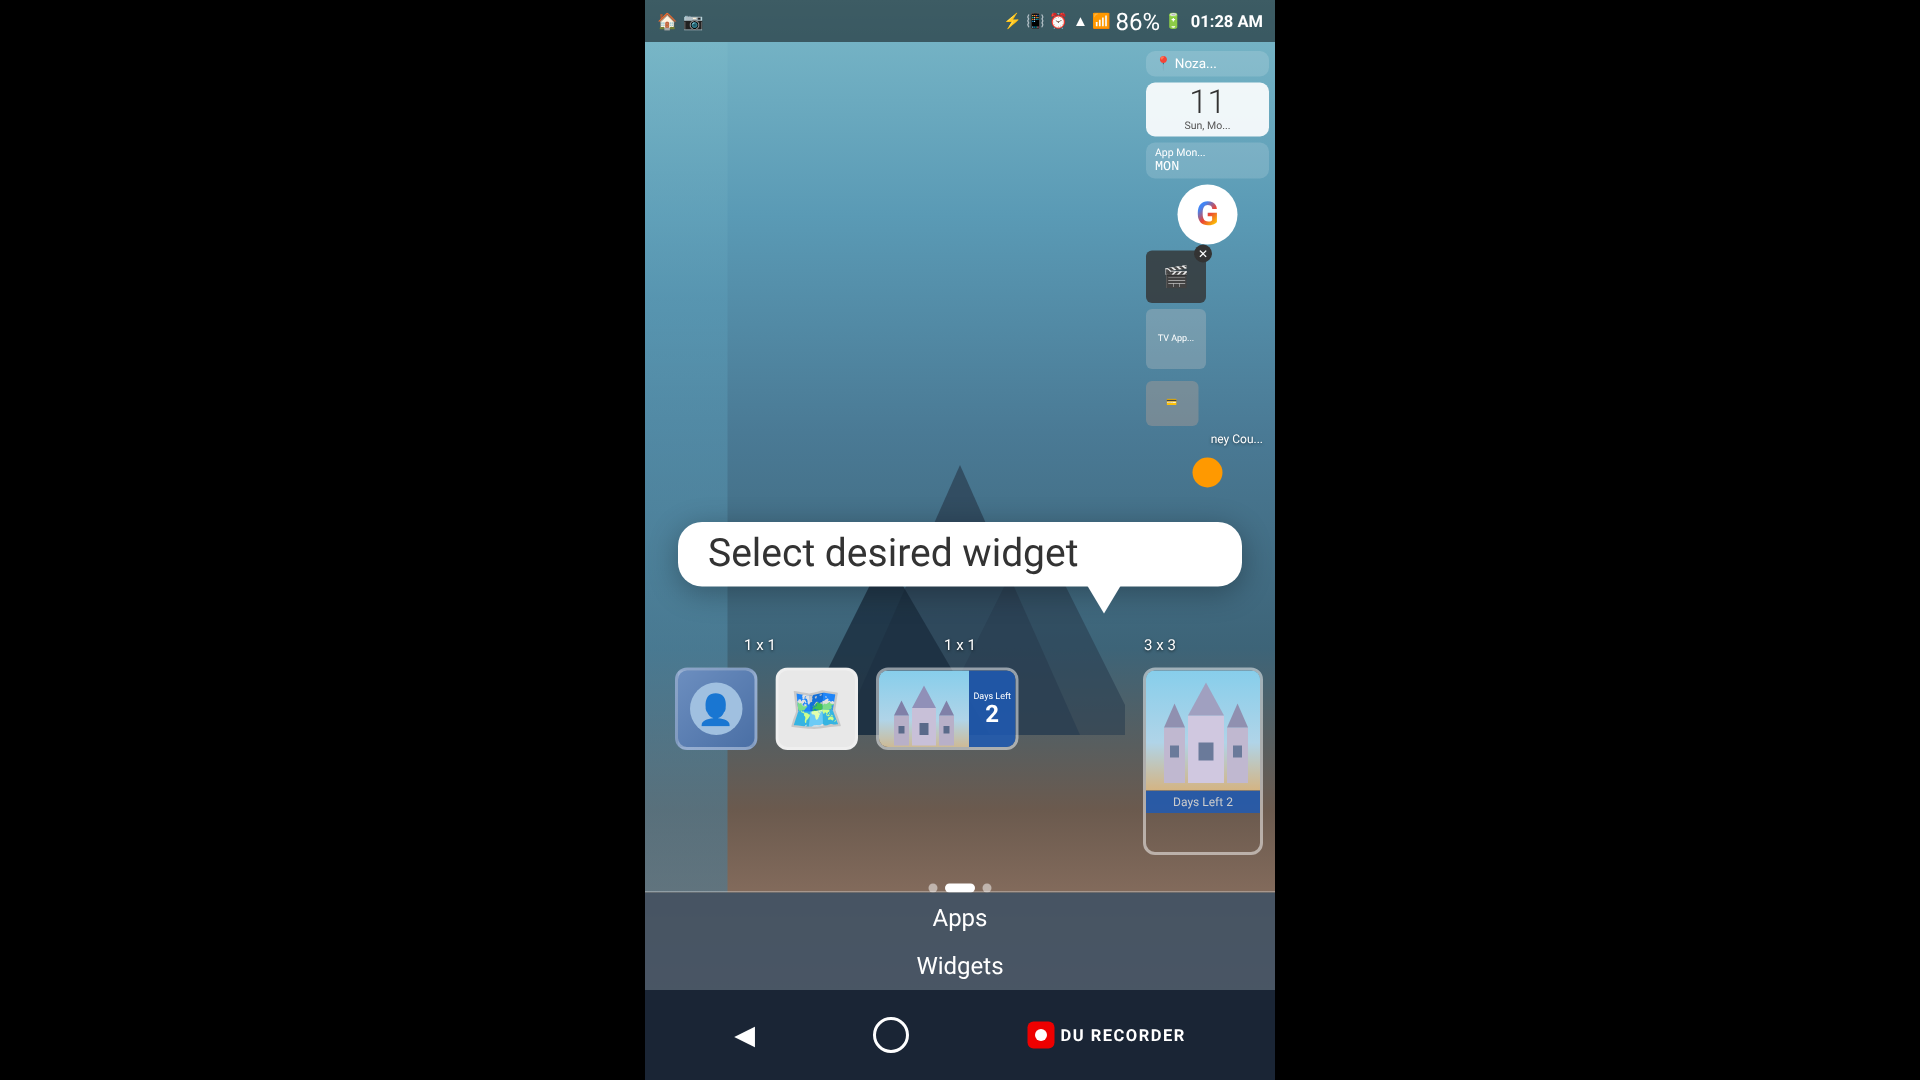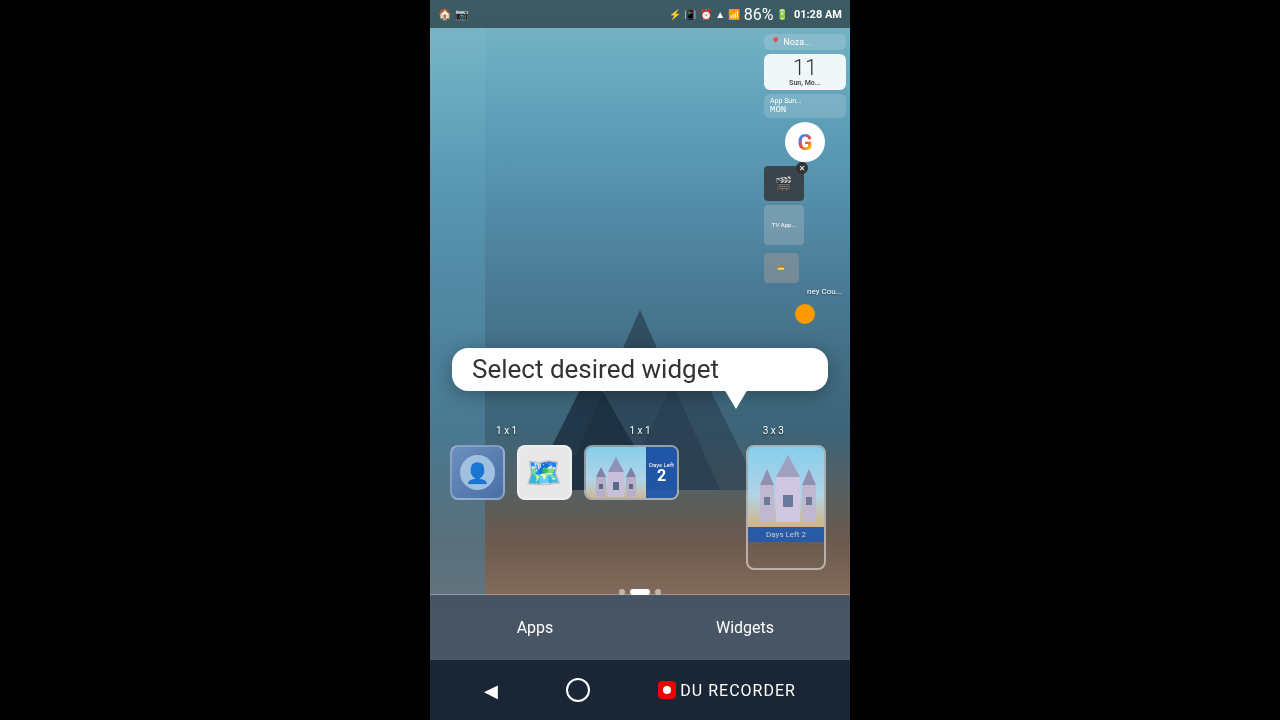"Sun, Mo..." .widget-calendar .cal-day { font-weight: bold -> none }
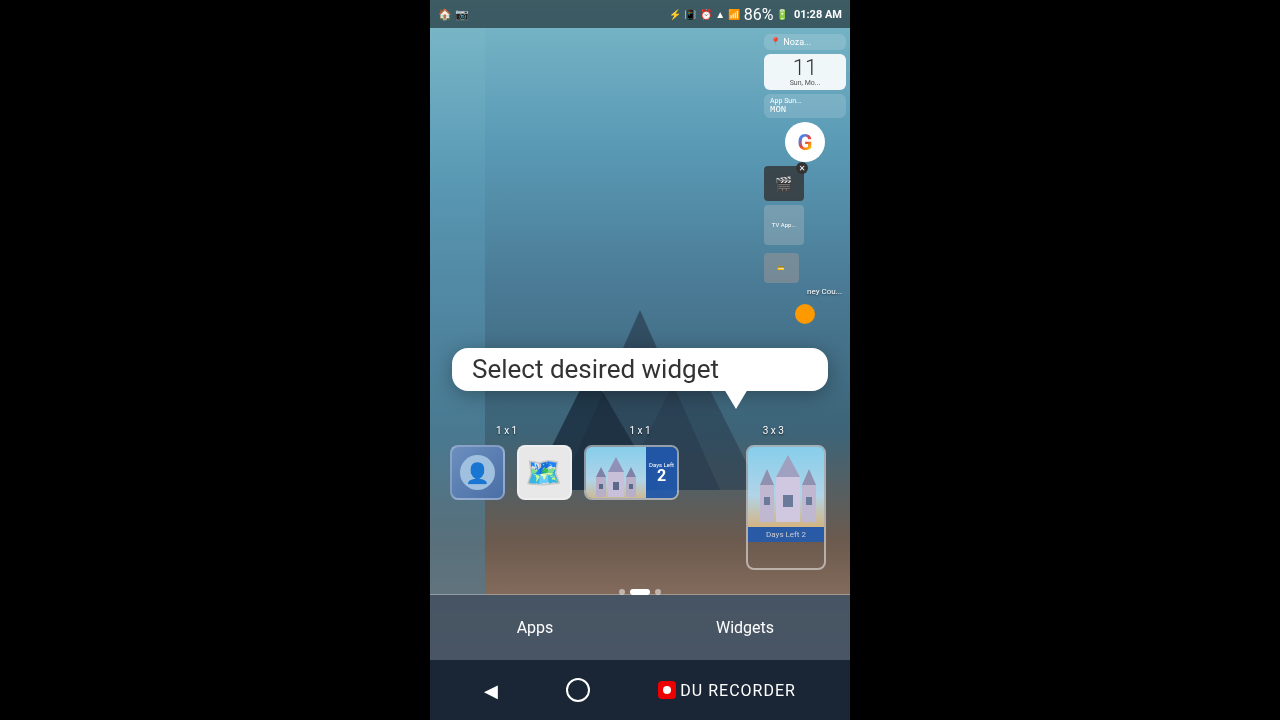"App Sun..." div { text: Sun -> Mon }
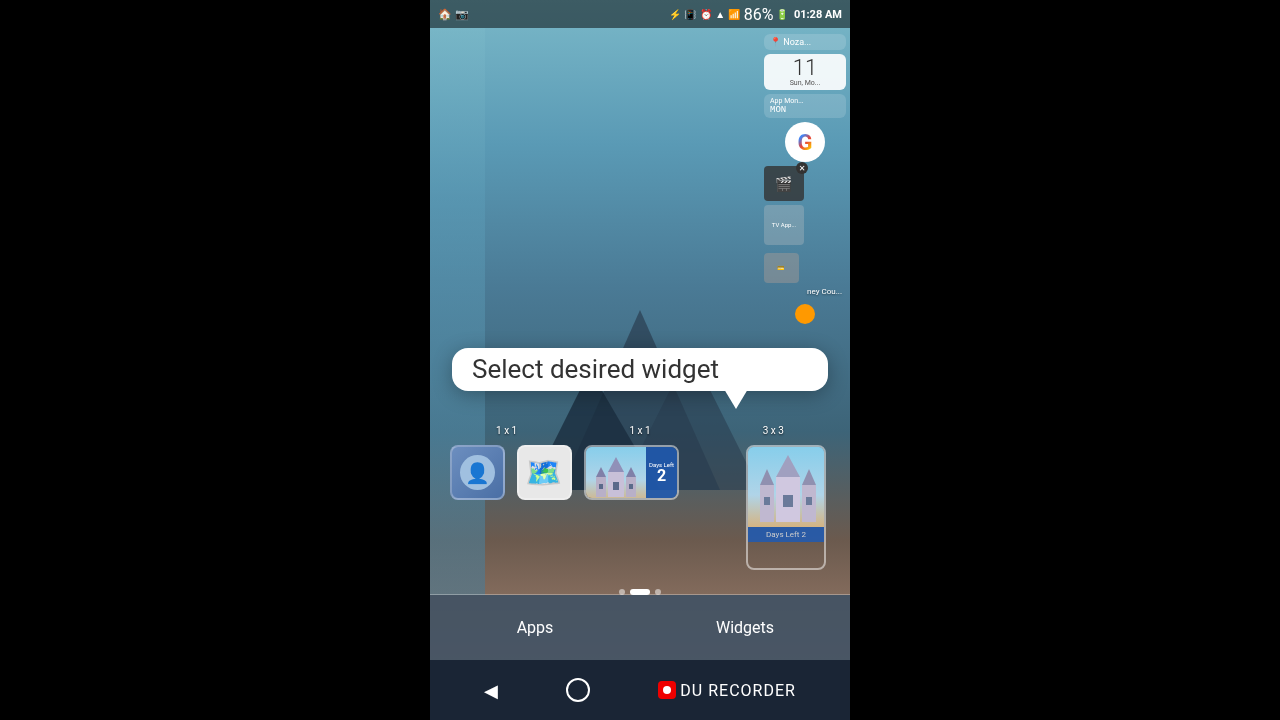"Days Left 2" div.thumb-disney-large { right: 24px -> 8px }
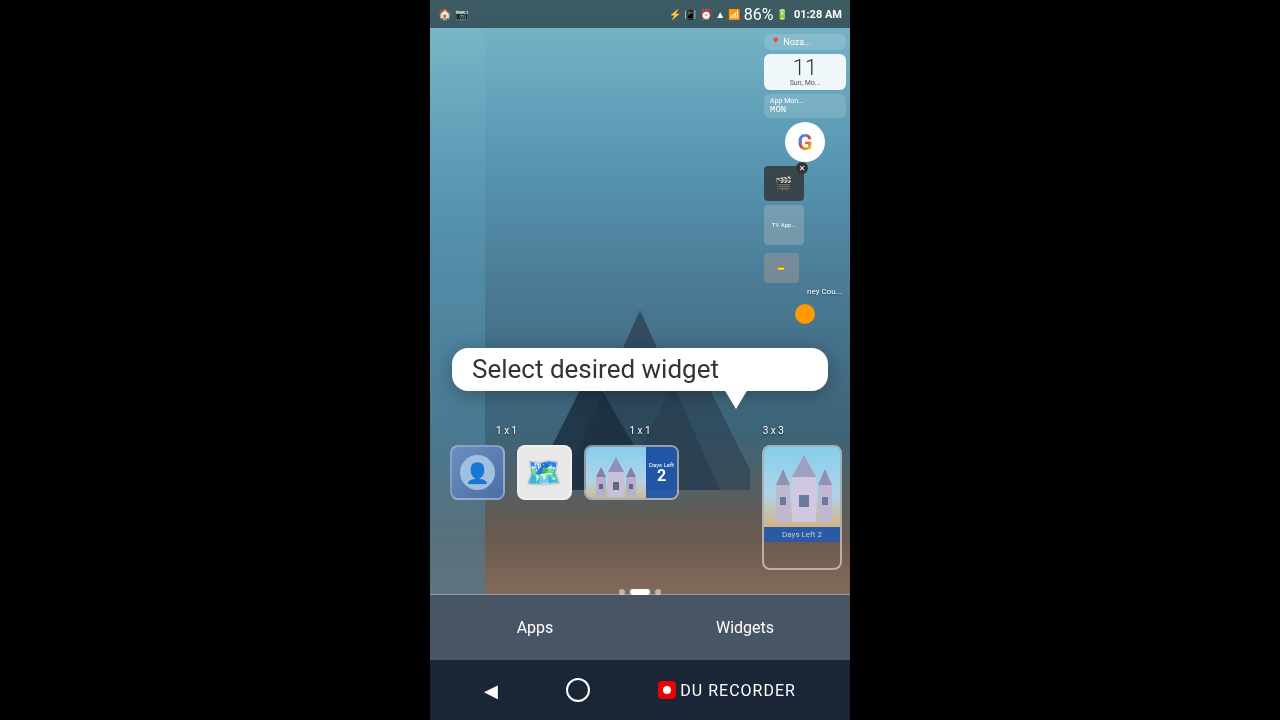"Apps" .bottom-tabs { flex-direction: none -> column }
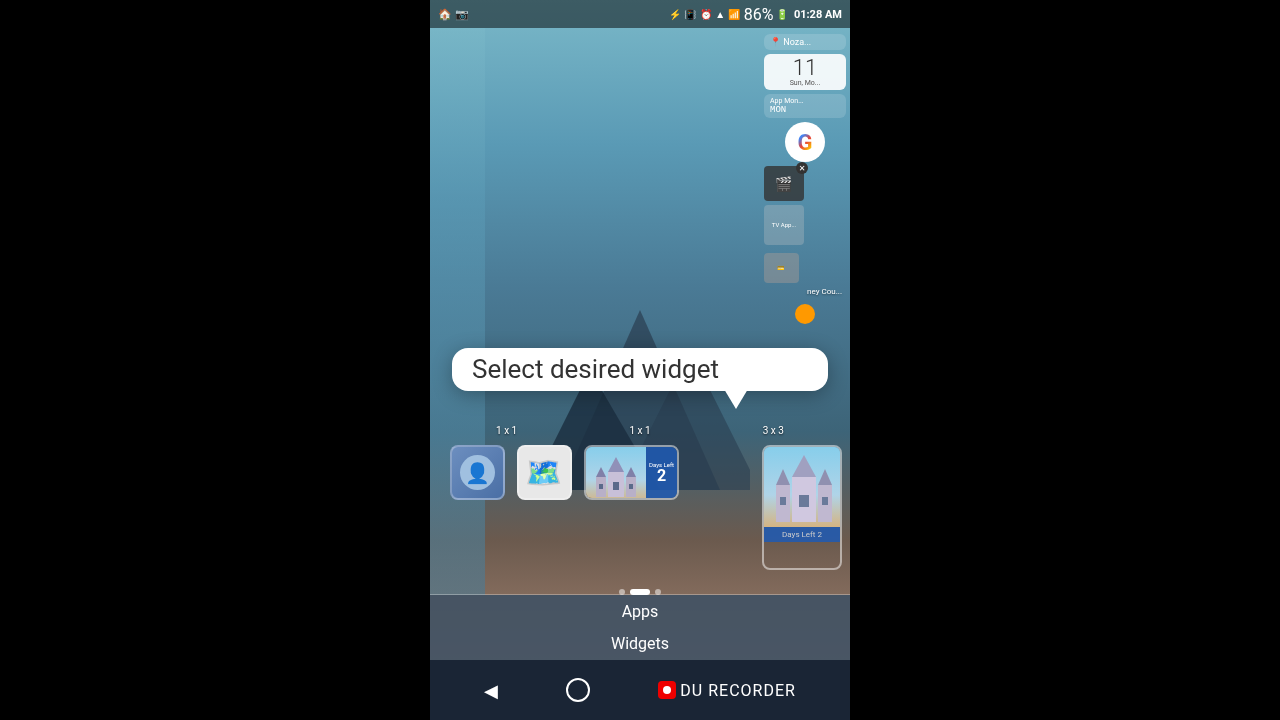"DU RECORDER" span { font-size: 16px -> 11px; font-weight: normal -> bold }
